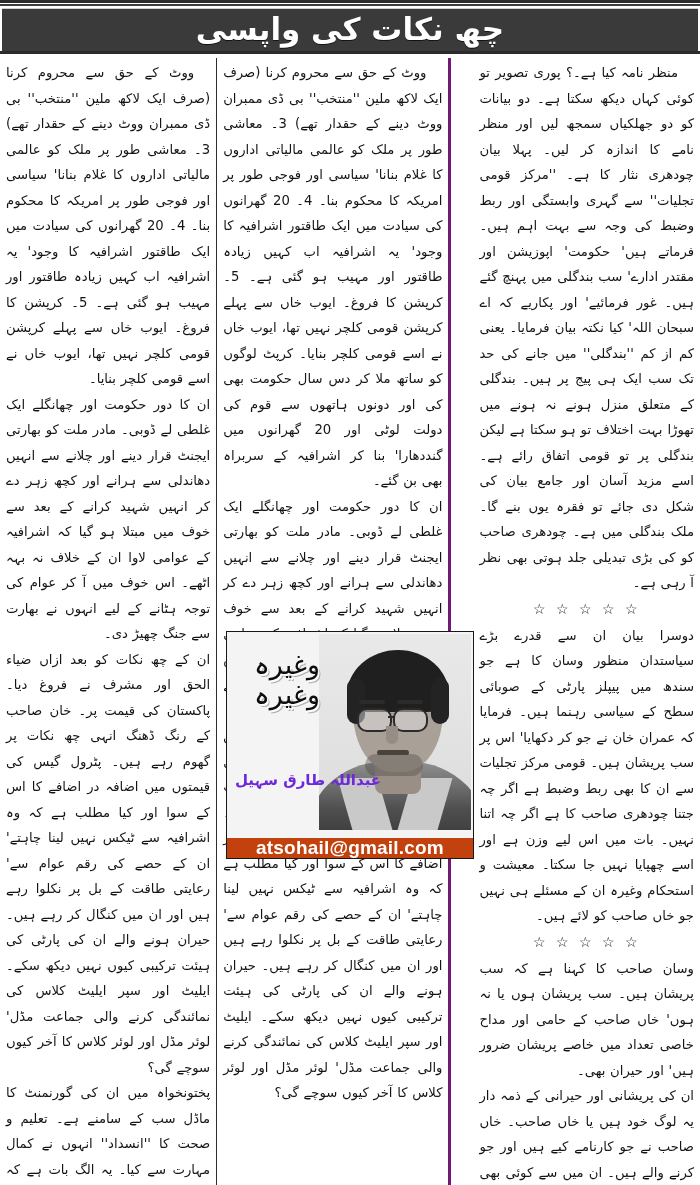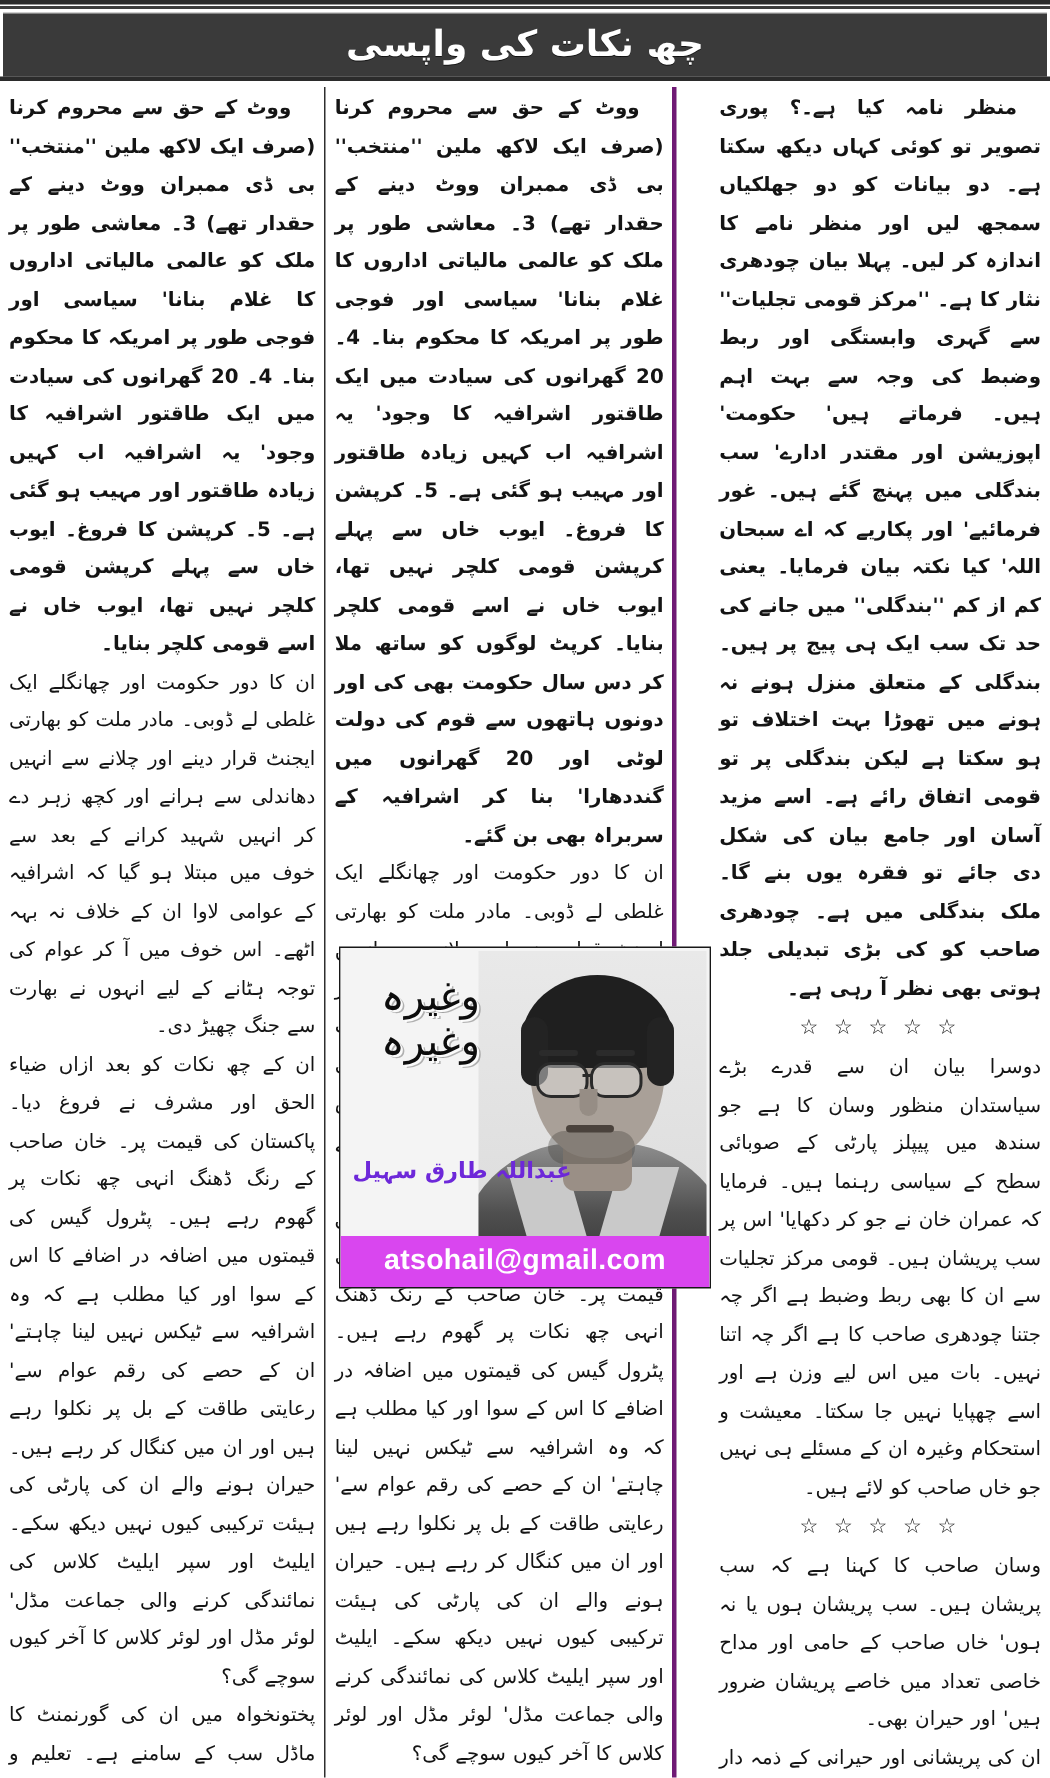"چھ نکات کی واپسی" .banner-title { font-size: 24px -> 31px }
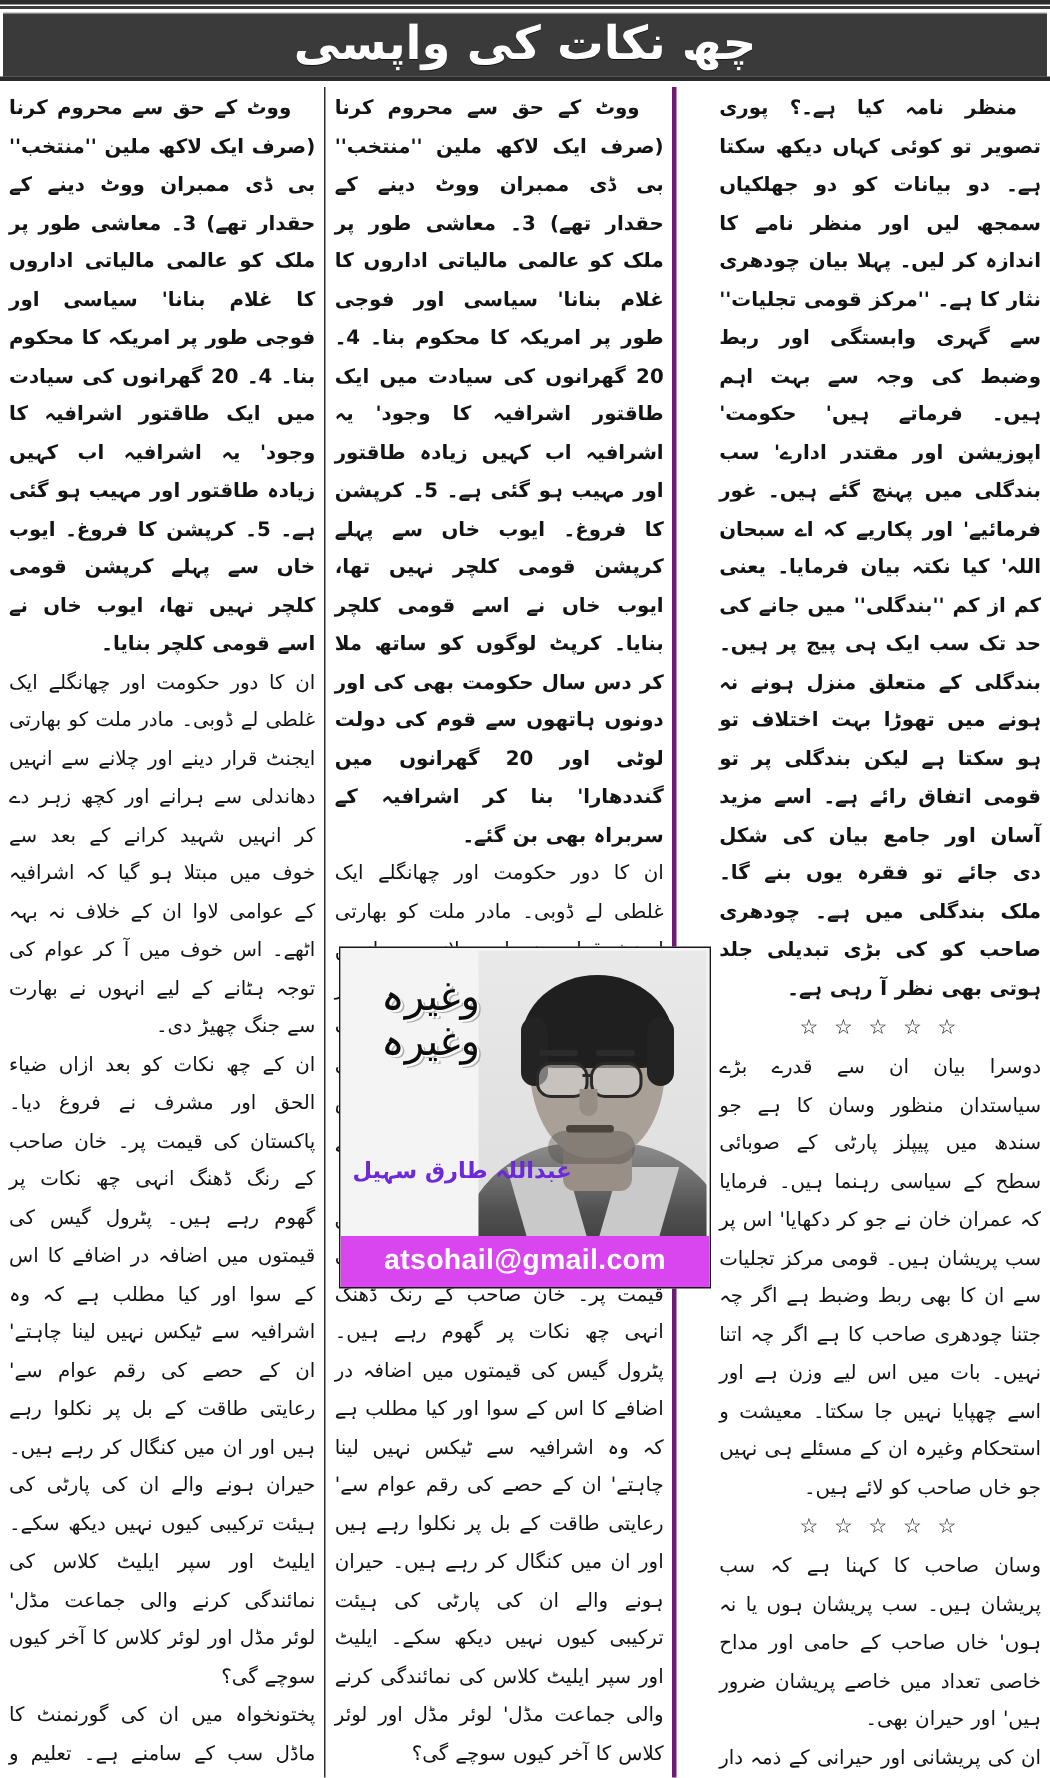"ووٹ کے حق سے محروم" .urdu.first { font-weight: bold -> none }
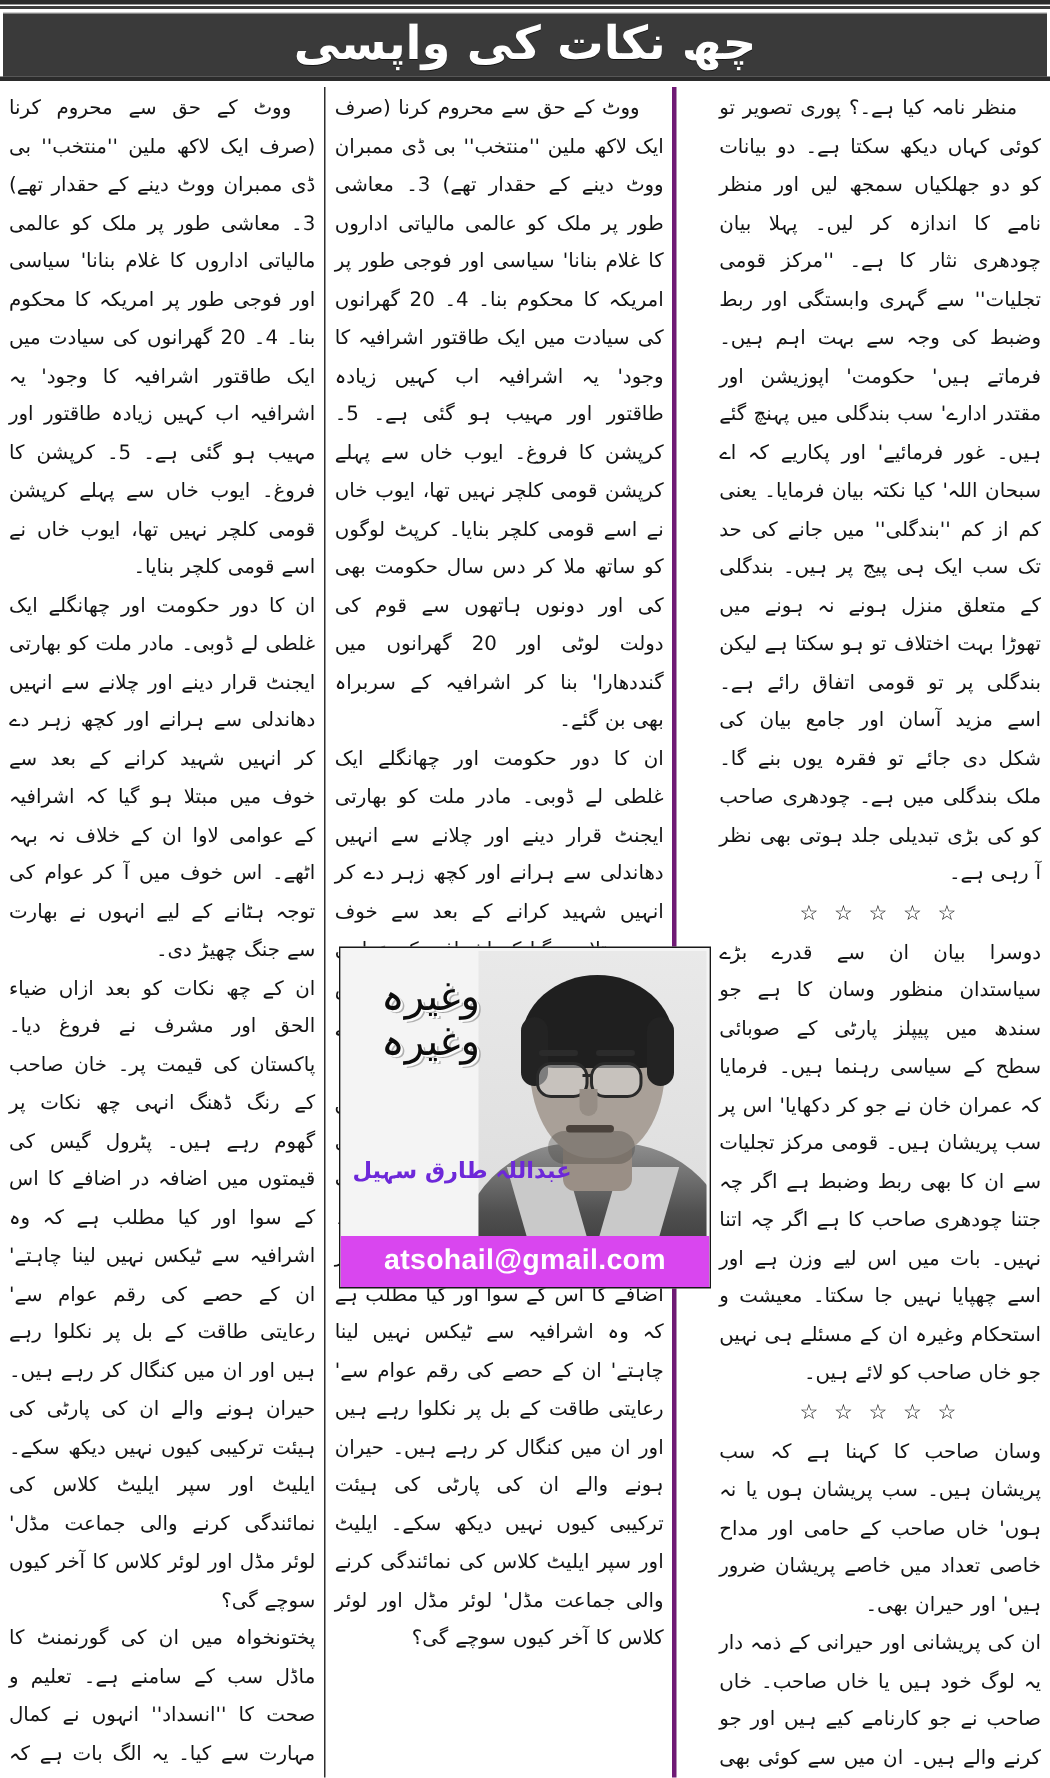"atsohail@gmail.com" .email-bar { background: #d946ef -> #c2410c; height: 34px -> 20px }
